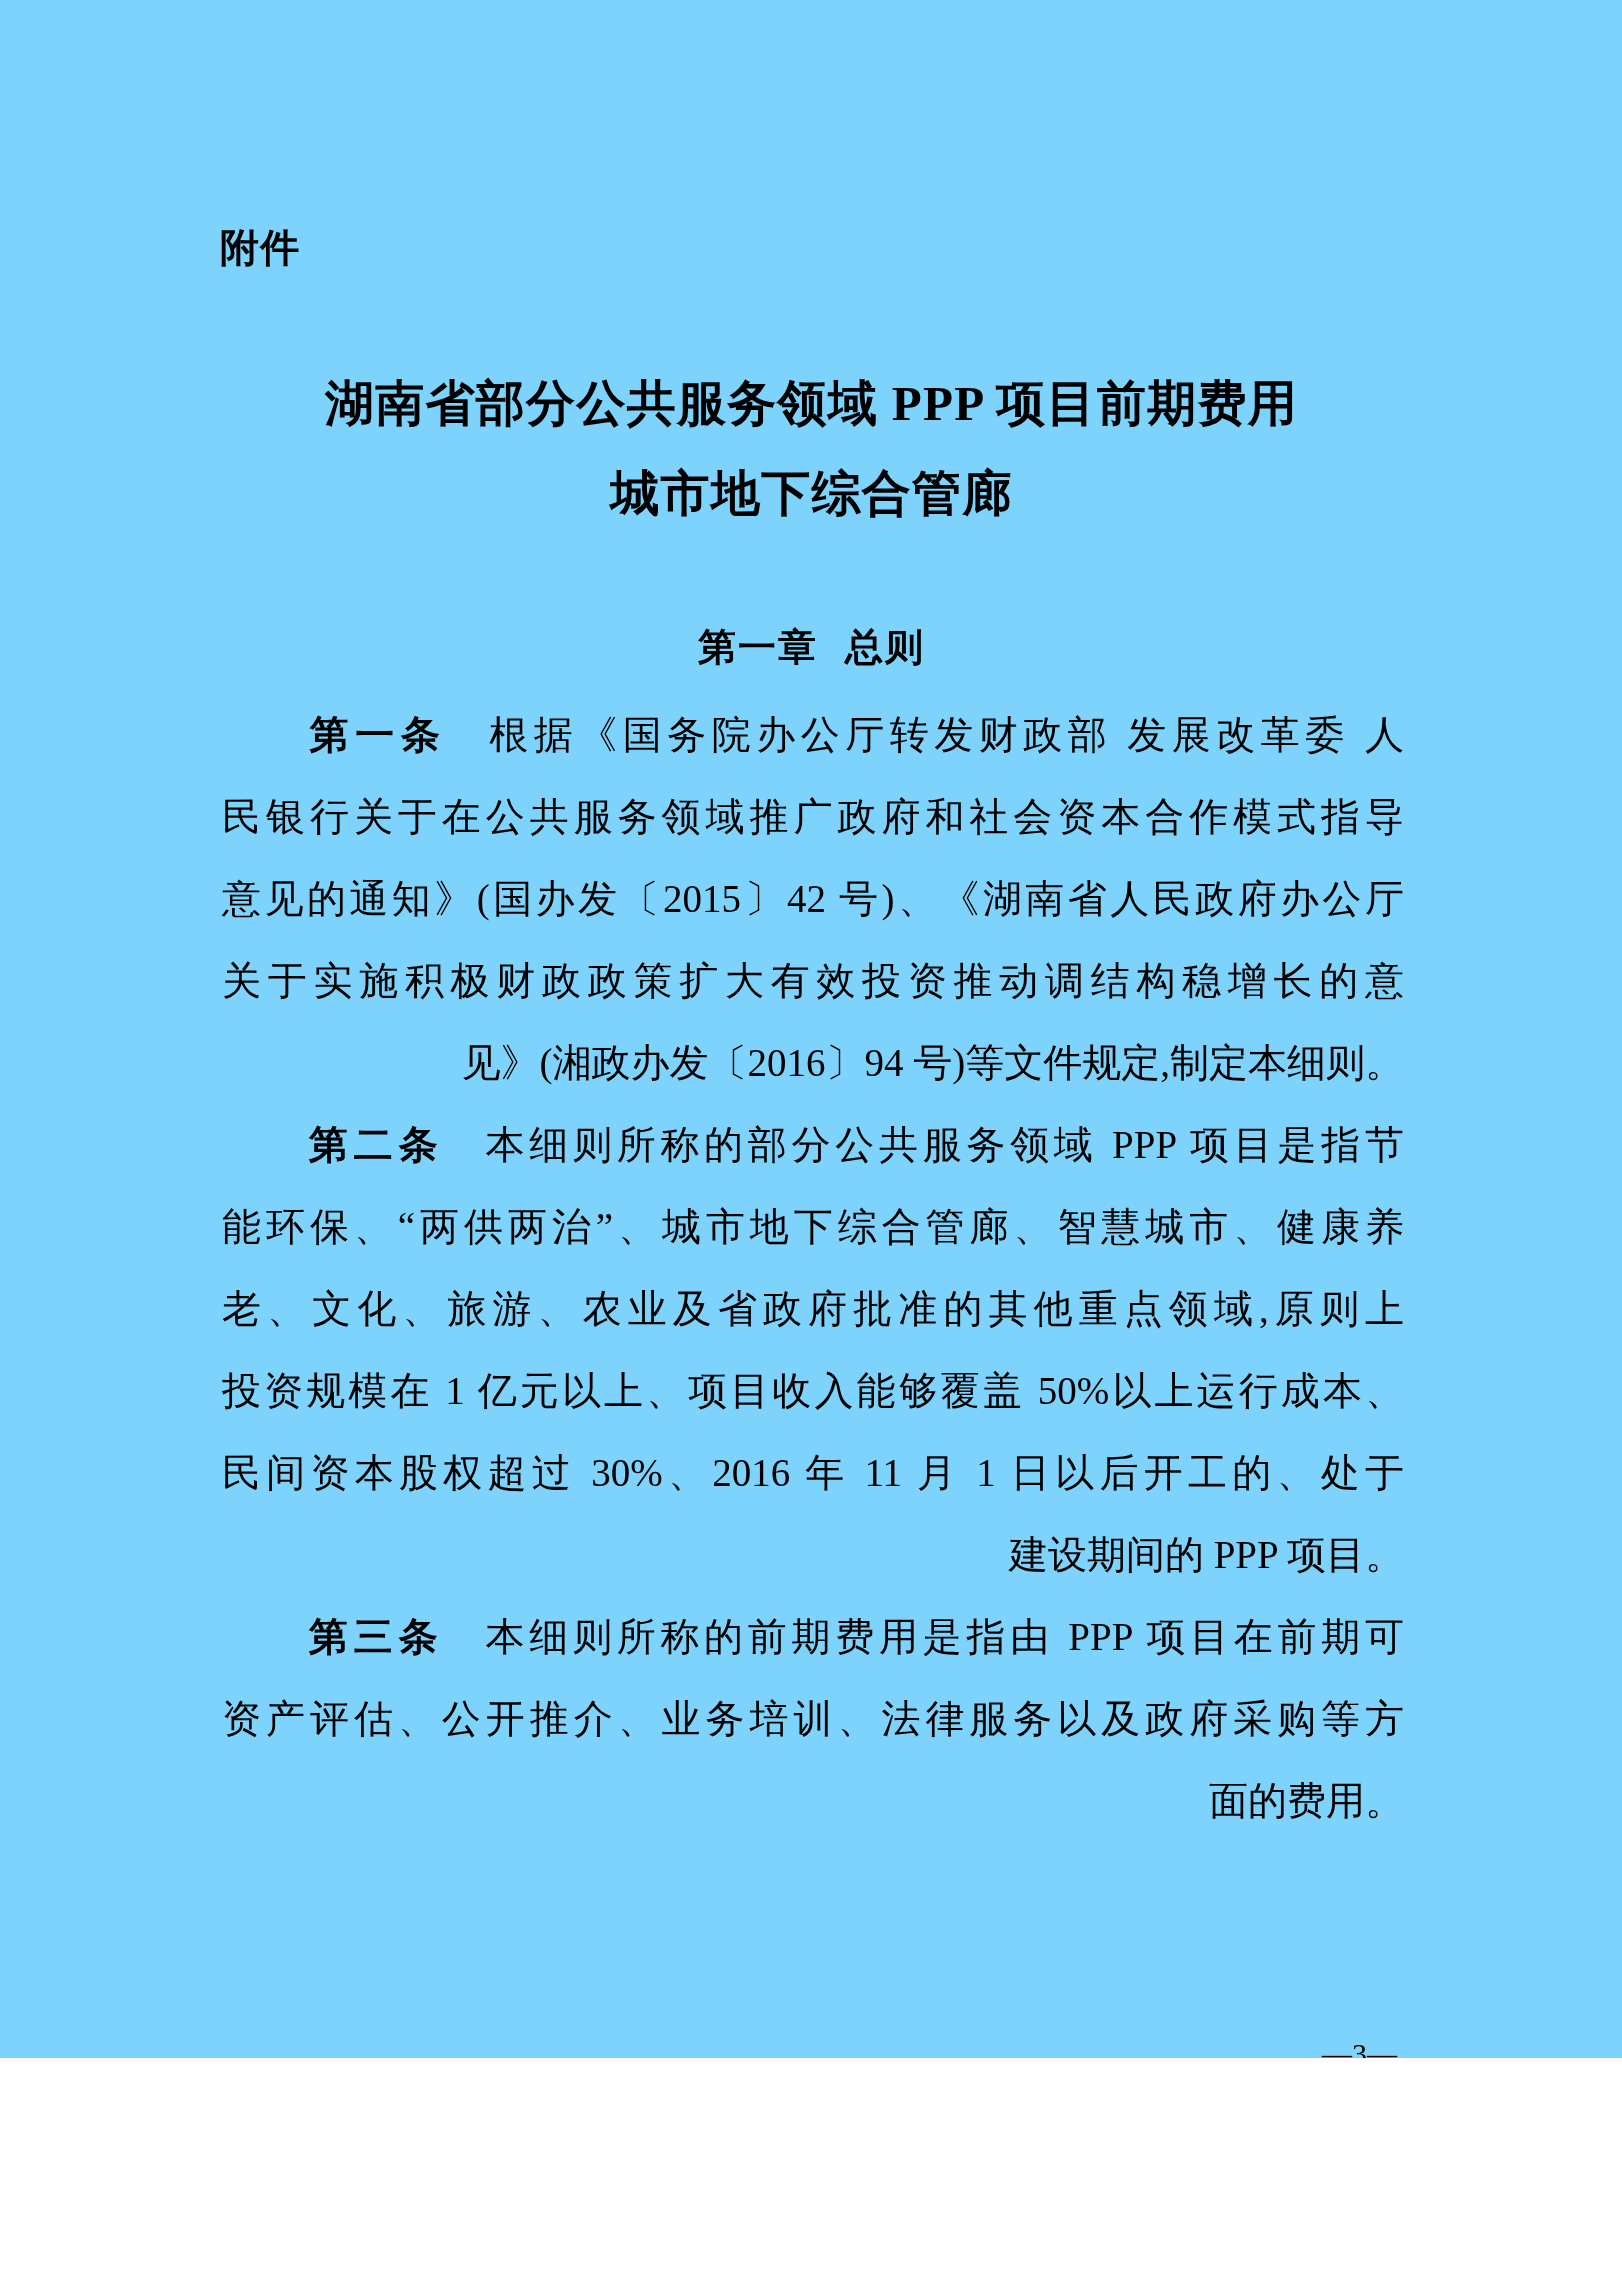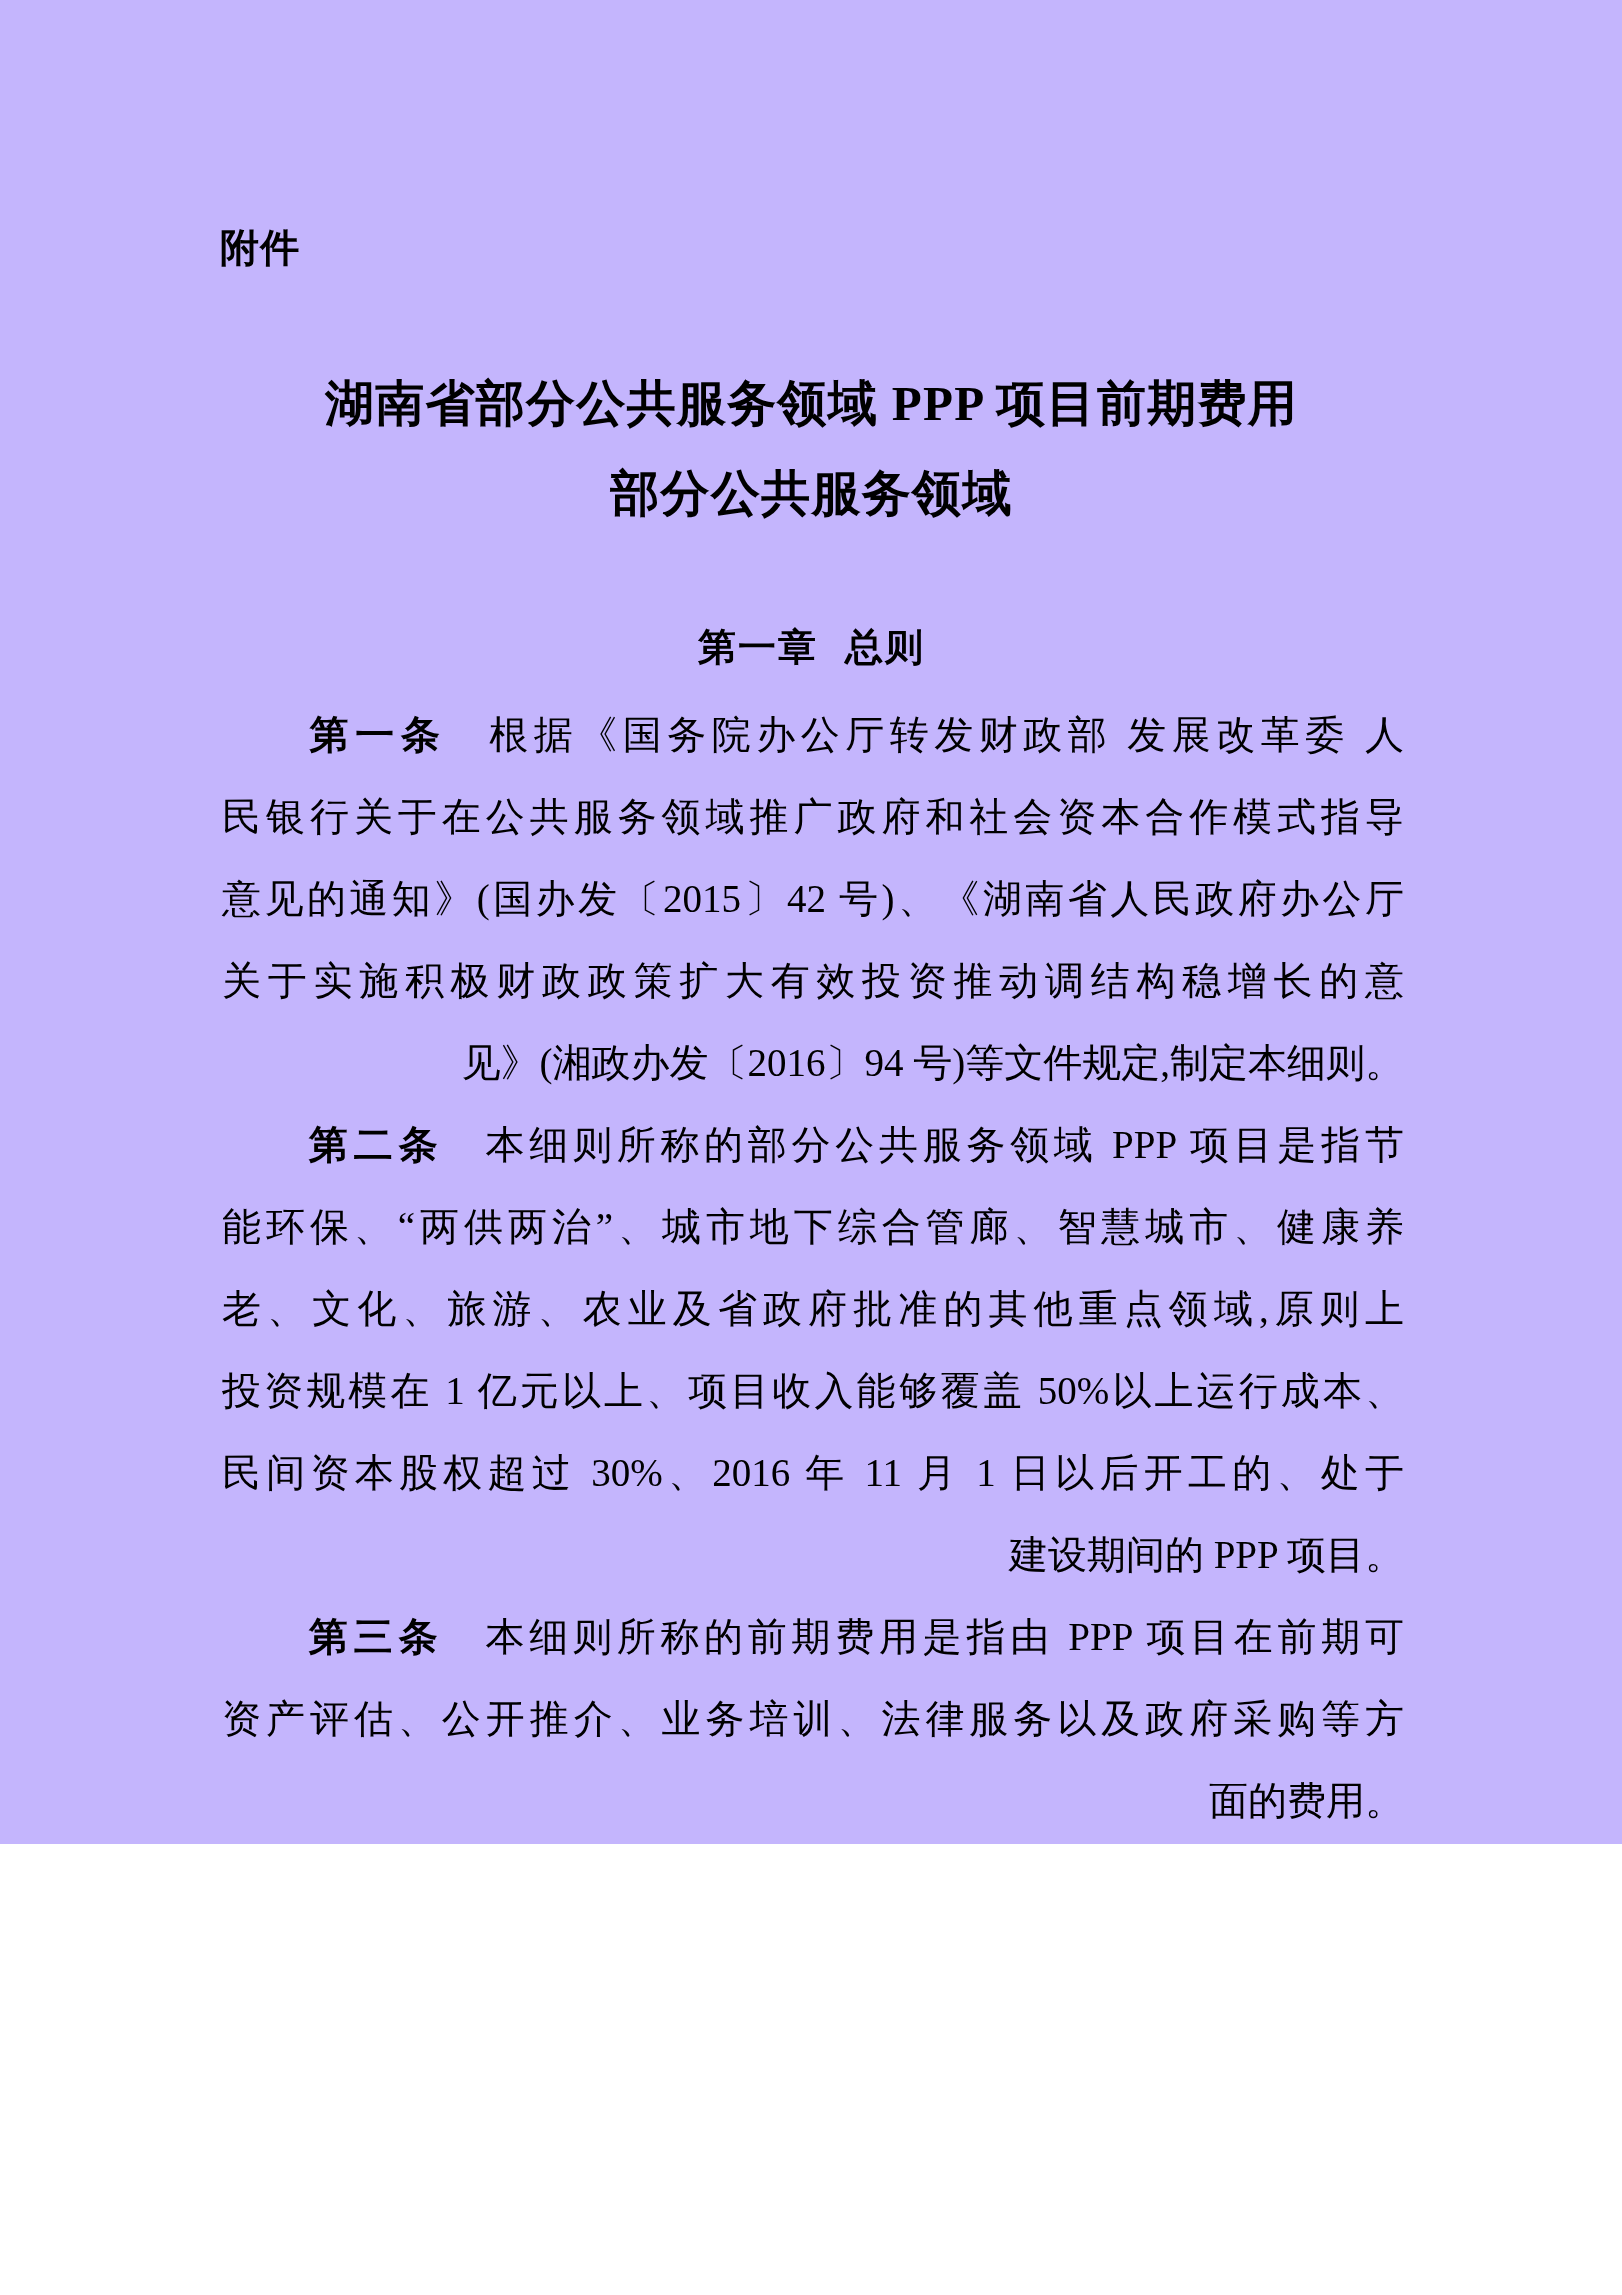"附件" .page { background: #c4b5fd -> #7dd3fc; height: 1844px -> 2058px }
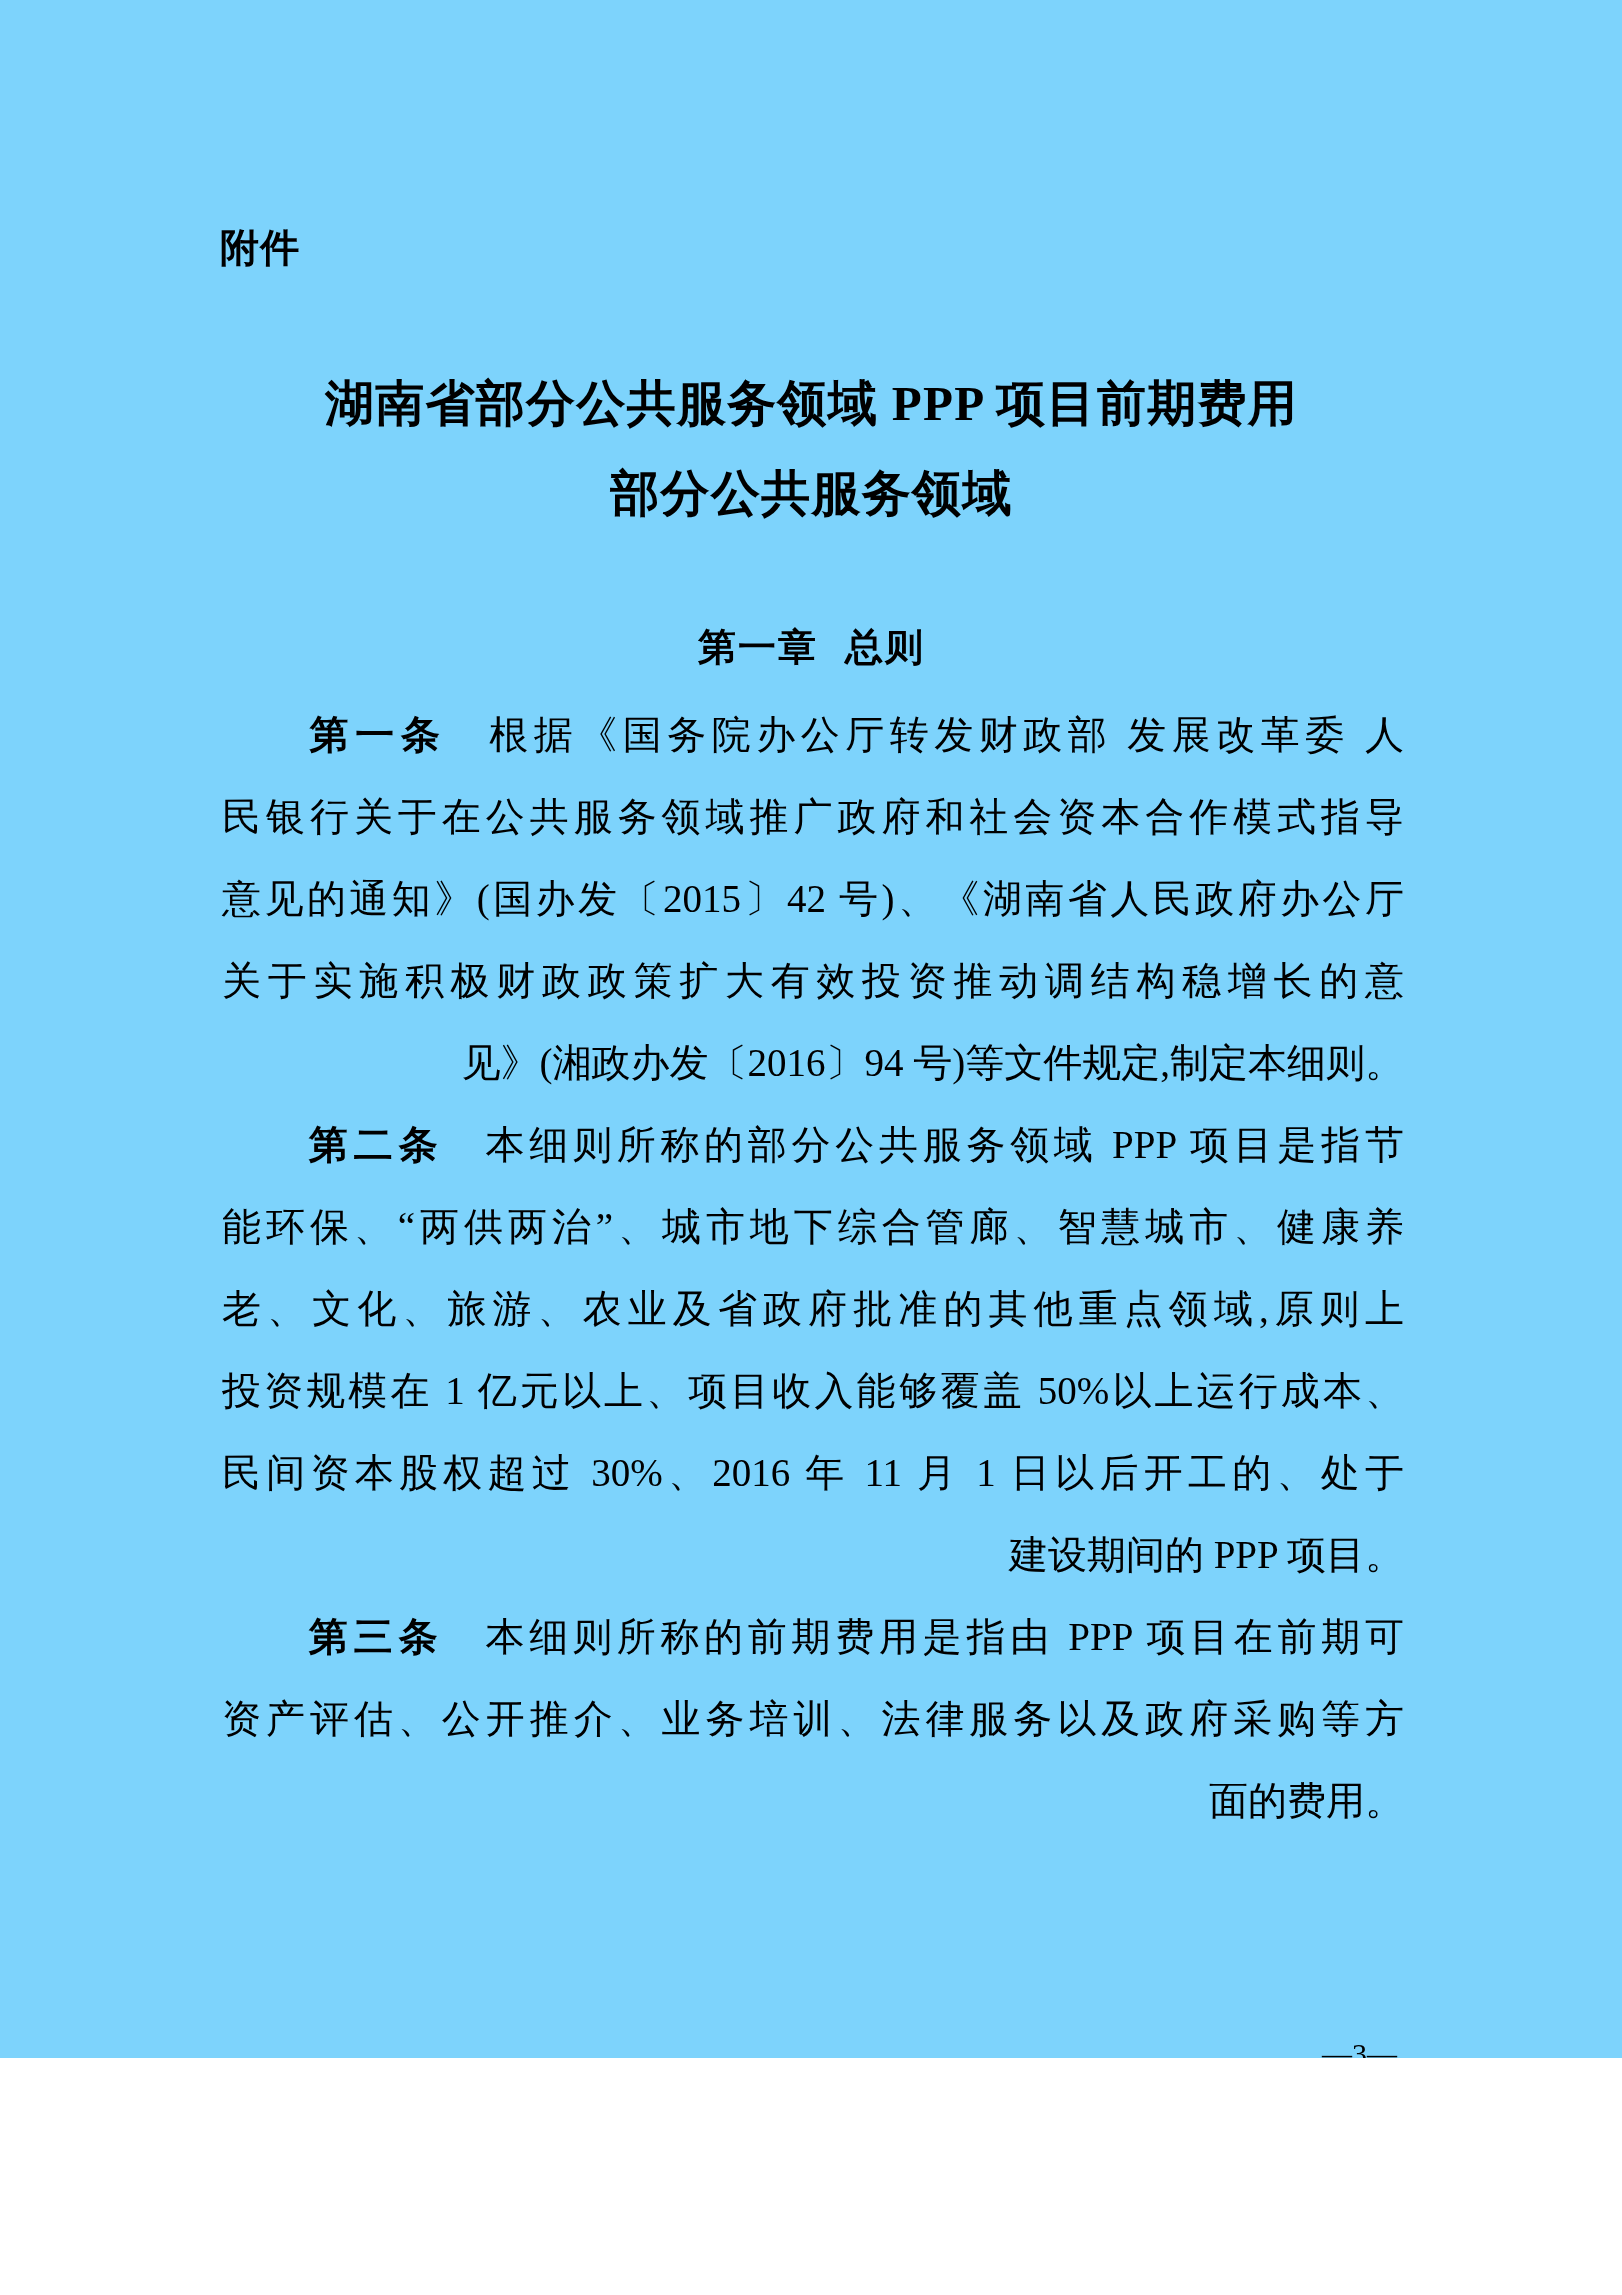"部分公共服务领域" div.title-line { text: 部分公共服务领域 -> 城市地下综合管廊 }
